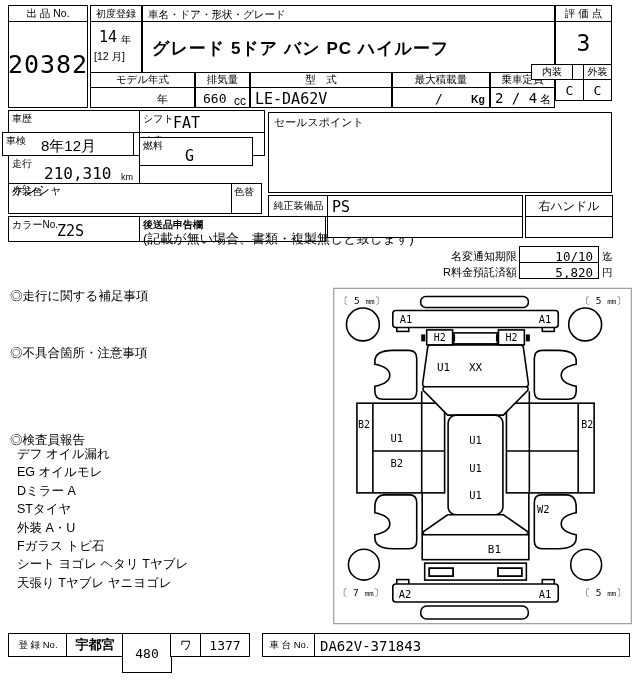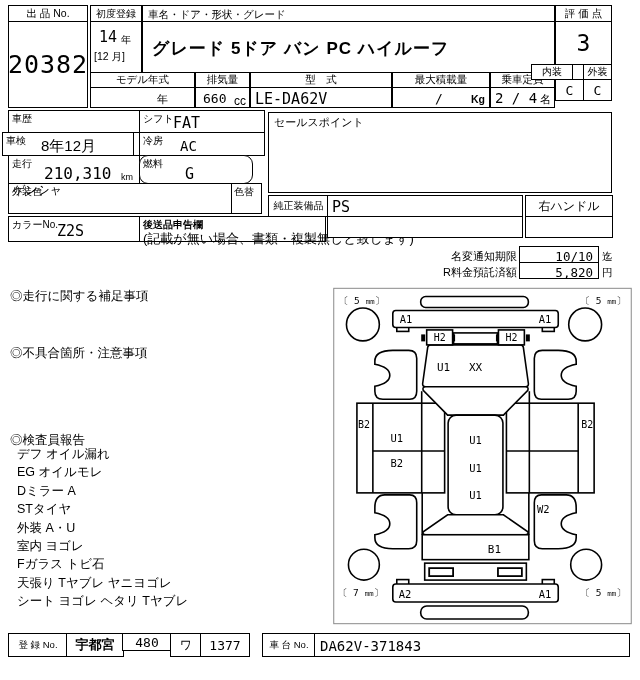"燃料" div.cell { border-radius: 9px -> none; top: 155px -> 137px }
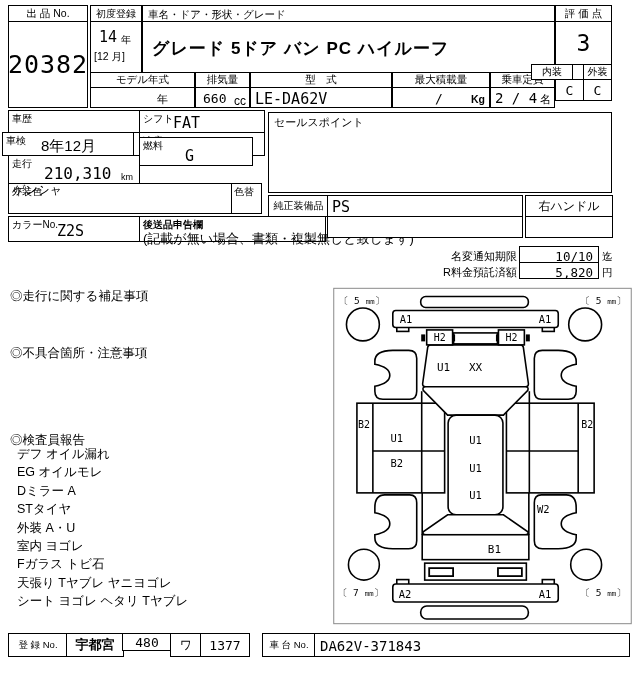"室内 ヨゴレ" div { html: <div>室内 ヨゴレ</div> -> none }
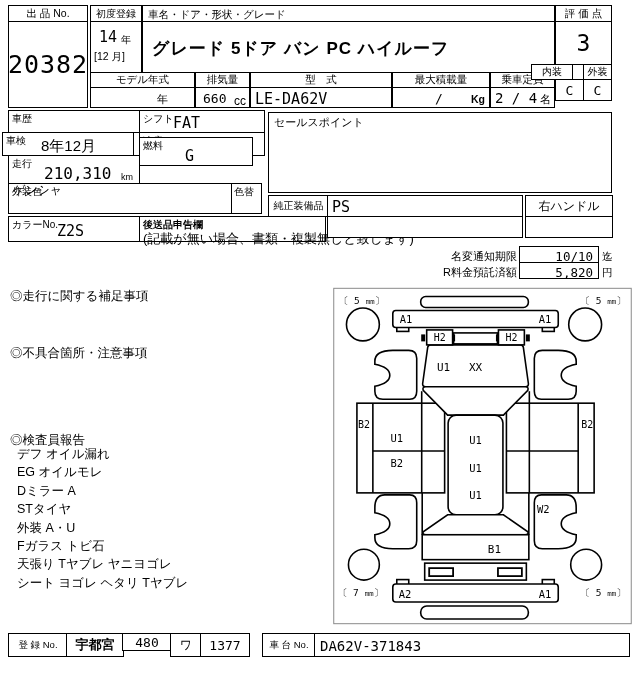"天張り Tヤブレ ヤニヨゴレ" div { order: before "シート ヨゴレ ヘタリ Tヤブレ" -> after "シート ヨゴレ ヘタリ Tヤブレ" }
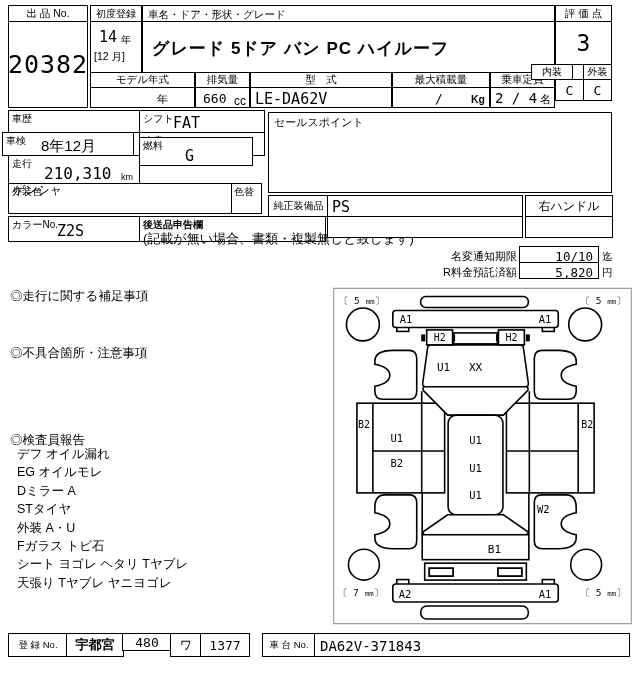"480" div.cell { height: 18px -> 40px }
